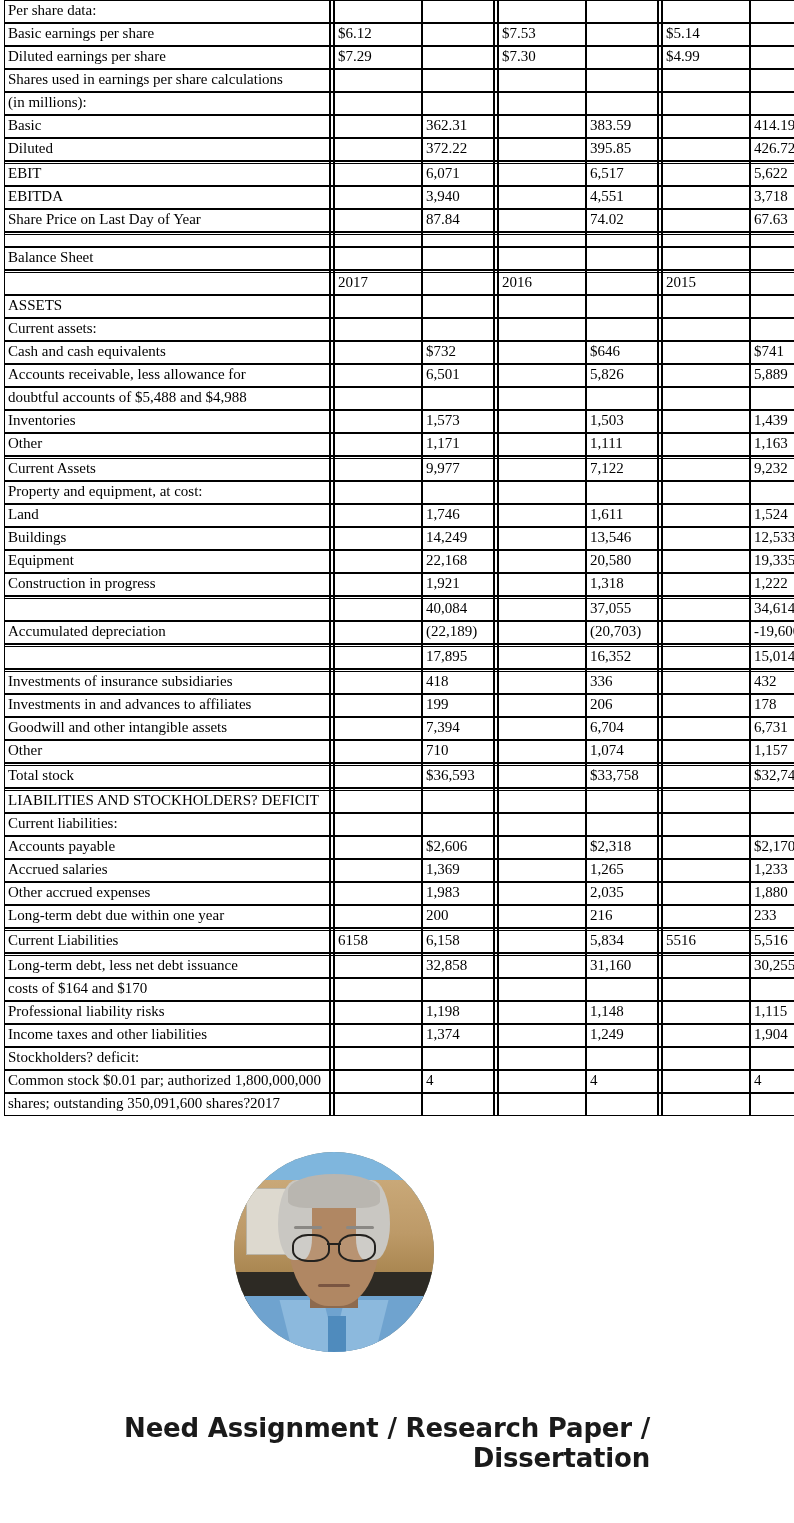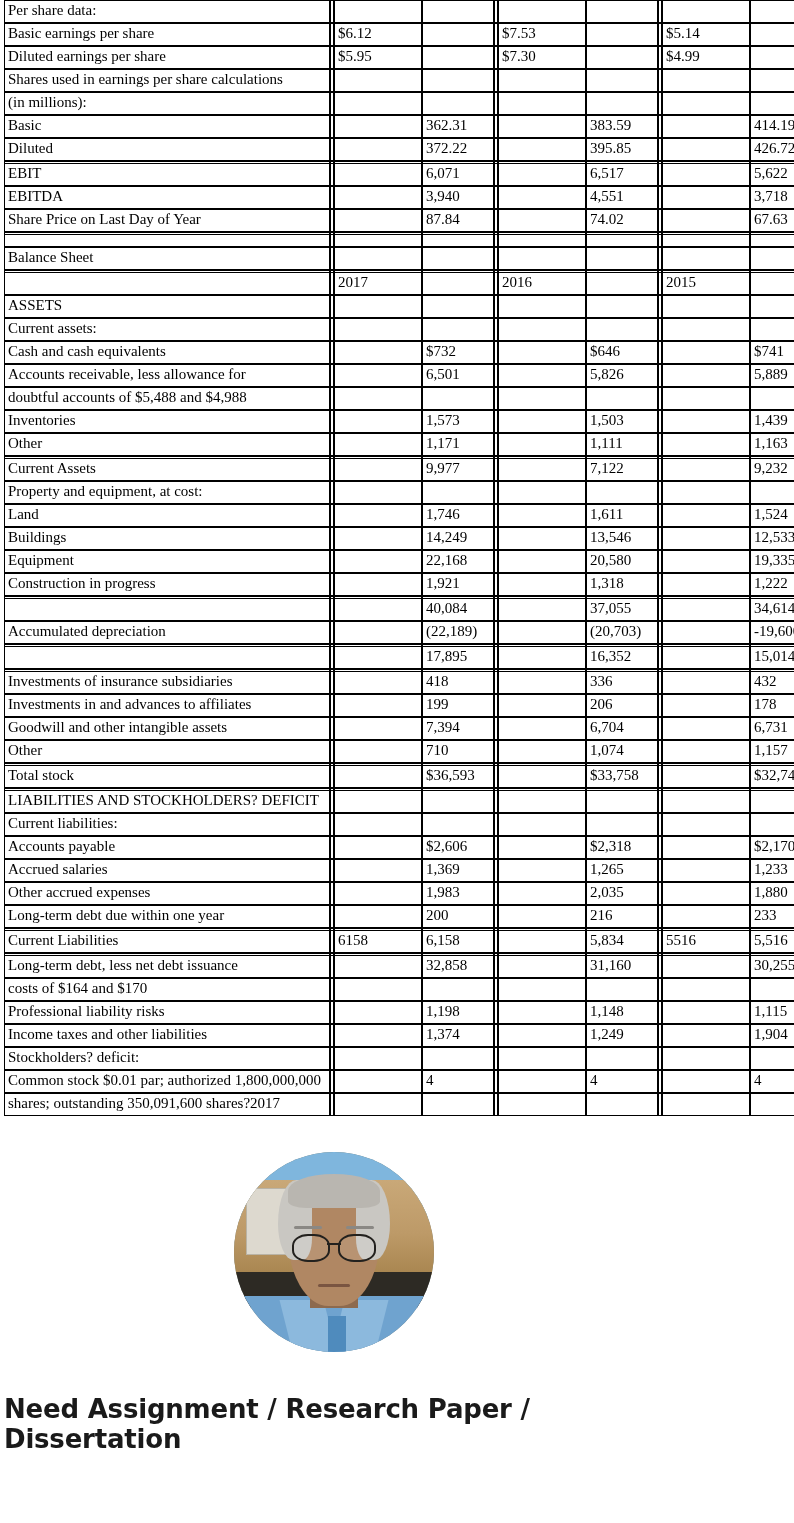"$5.95" td.num { text: $5.95 -> $7.29 }
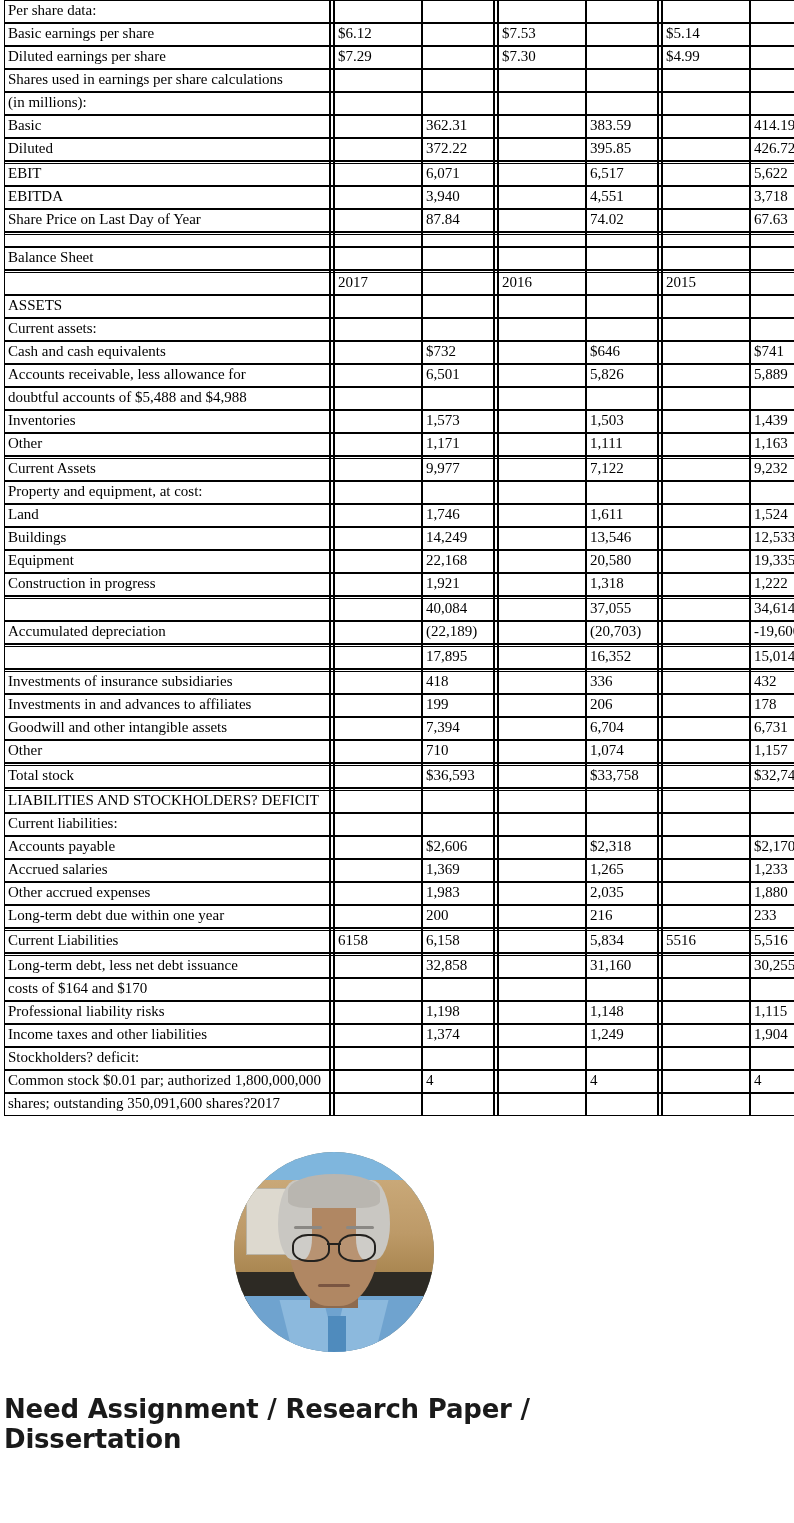"Need Assignment / Research Paper" .promo { margin-top: 42px -> 61px; padding: 0 4px -> 0 18px; text-align: left -> right }
